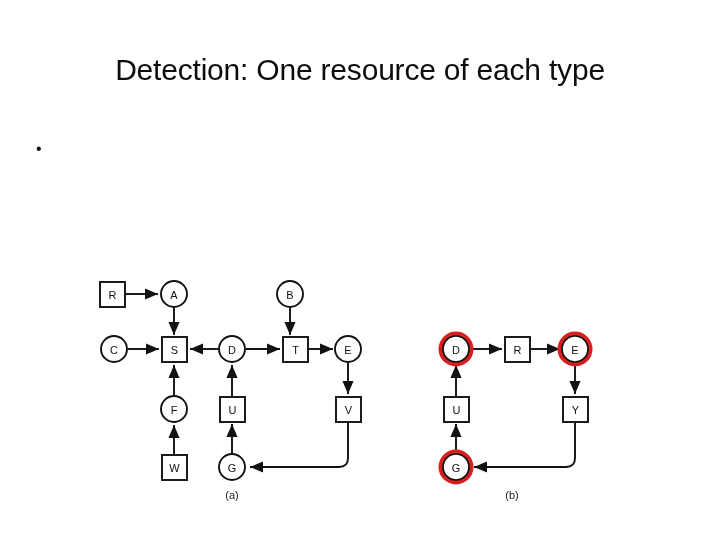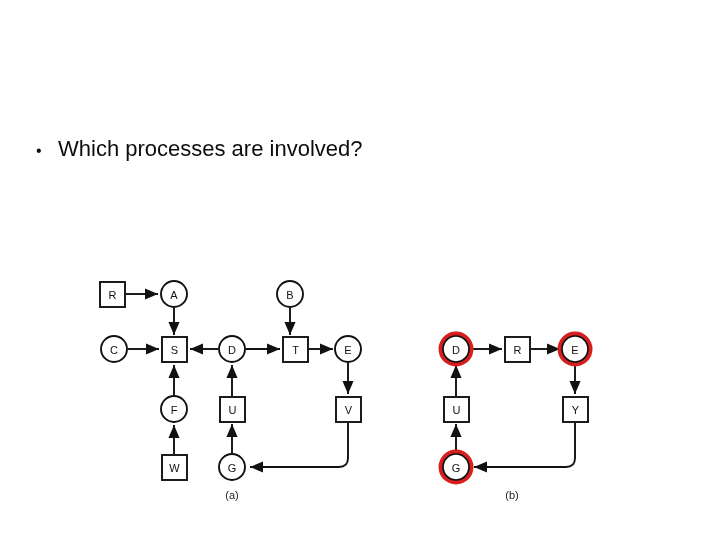"Detection: One resource of each" div { html: none -> <div>Detection: One resource of each type</div> }
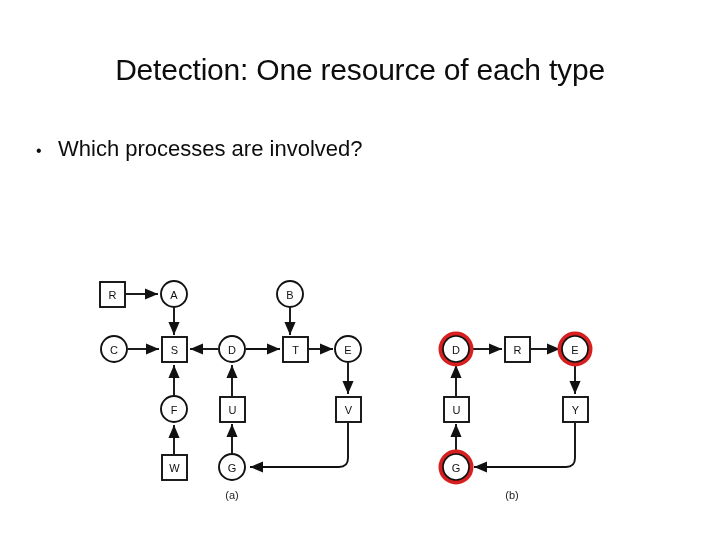"Which processes are involved?" span.bullet-text { html: <span>Which processes are involved?</span> -> none }
